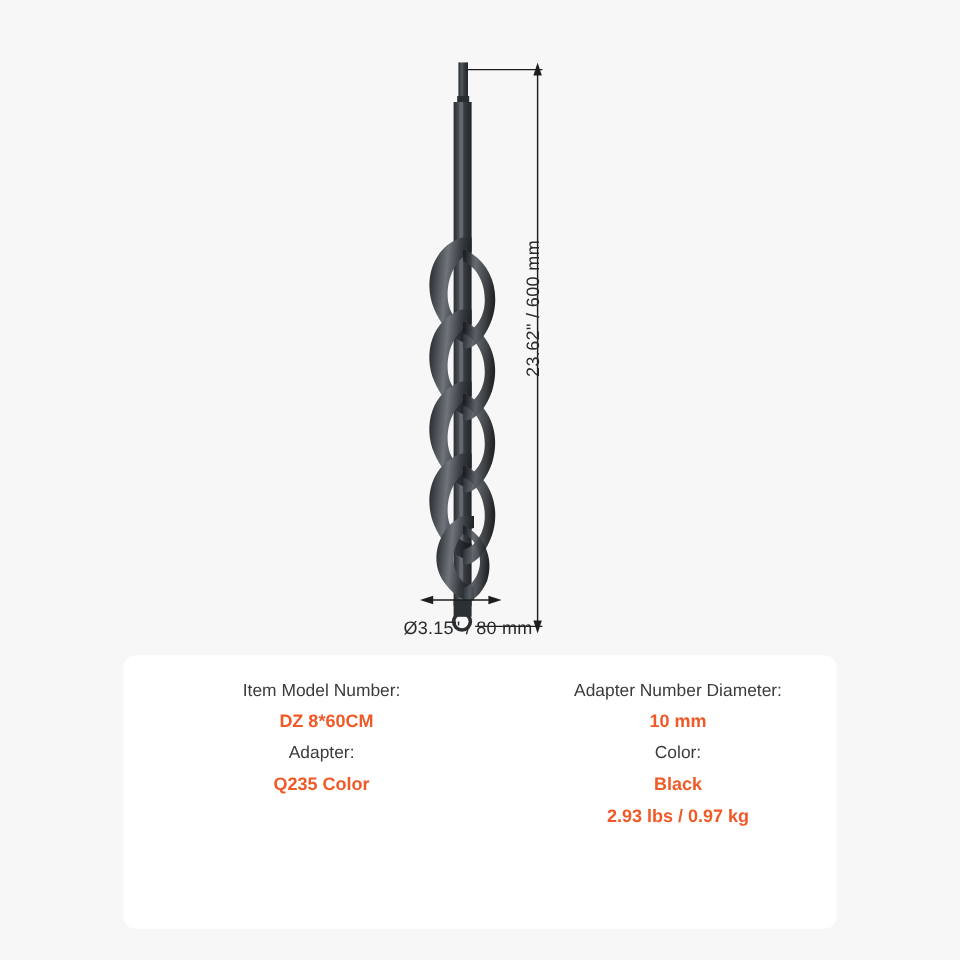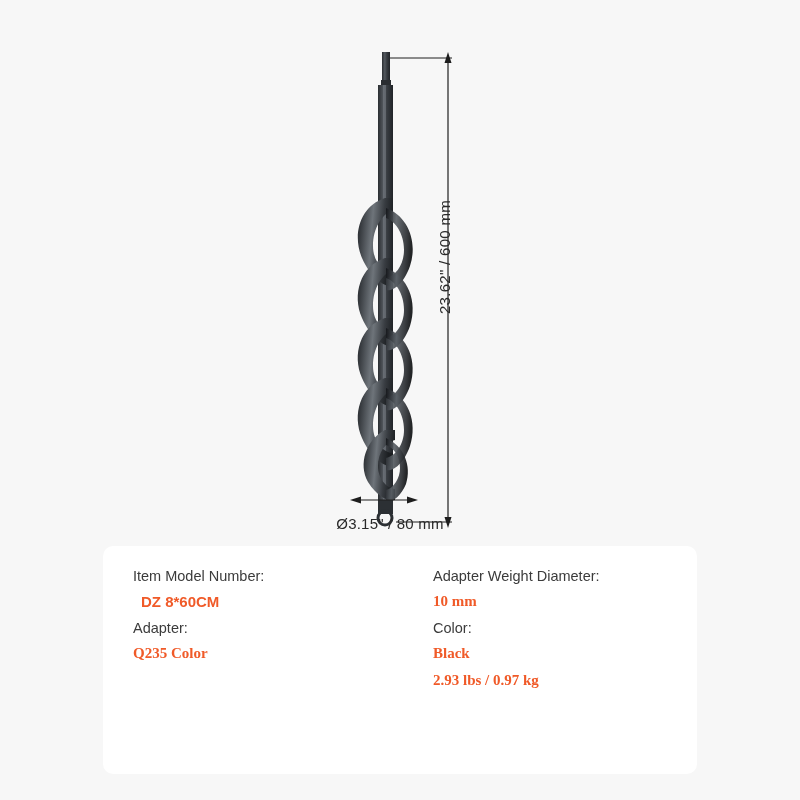"Item Model Number:" .spec-item { text-align: none -> center }
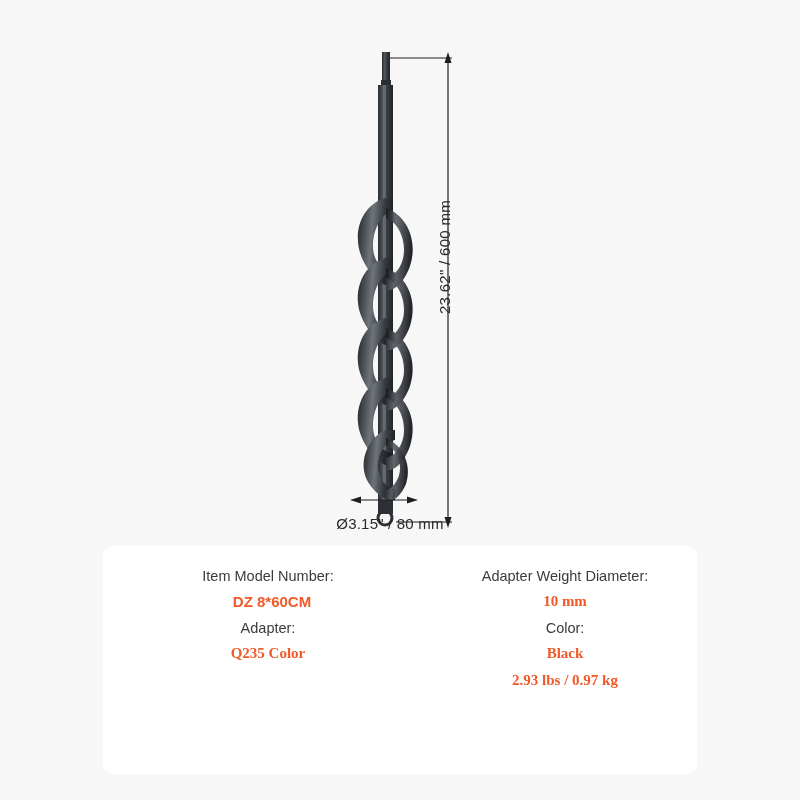"Adapter Weight Diameter:" div.spec-label { text: Weight -> Number }
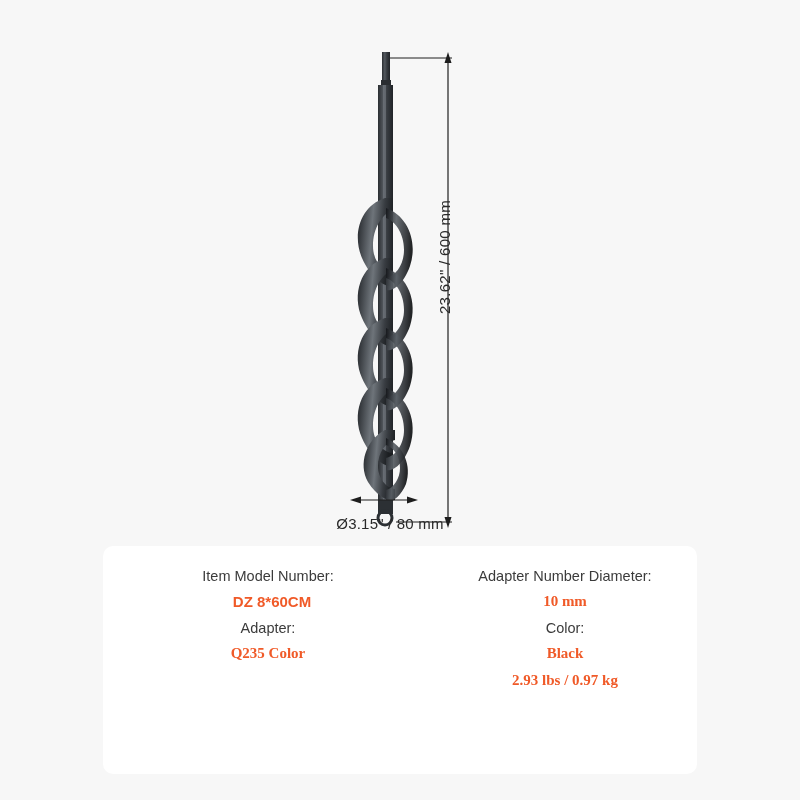"10 mm" .spec-value.flush { font-family: Liberation Serif, serif -> none }
